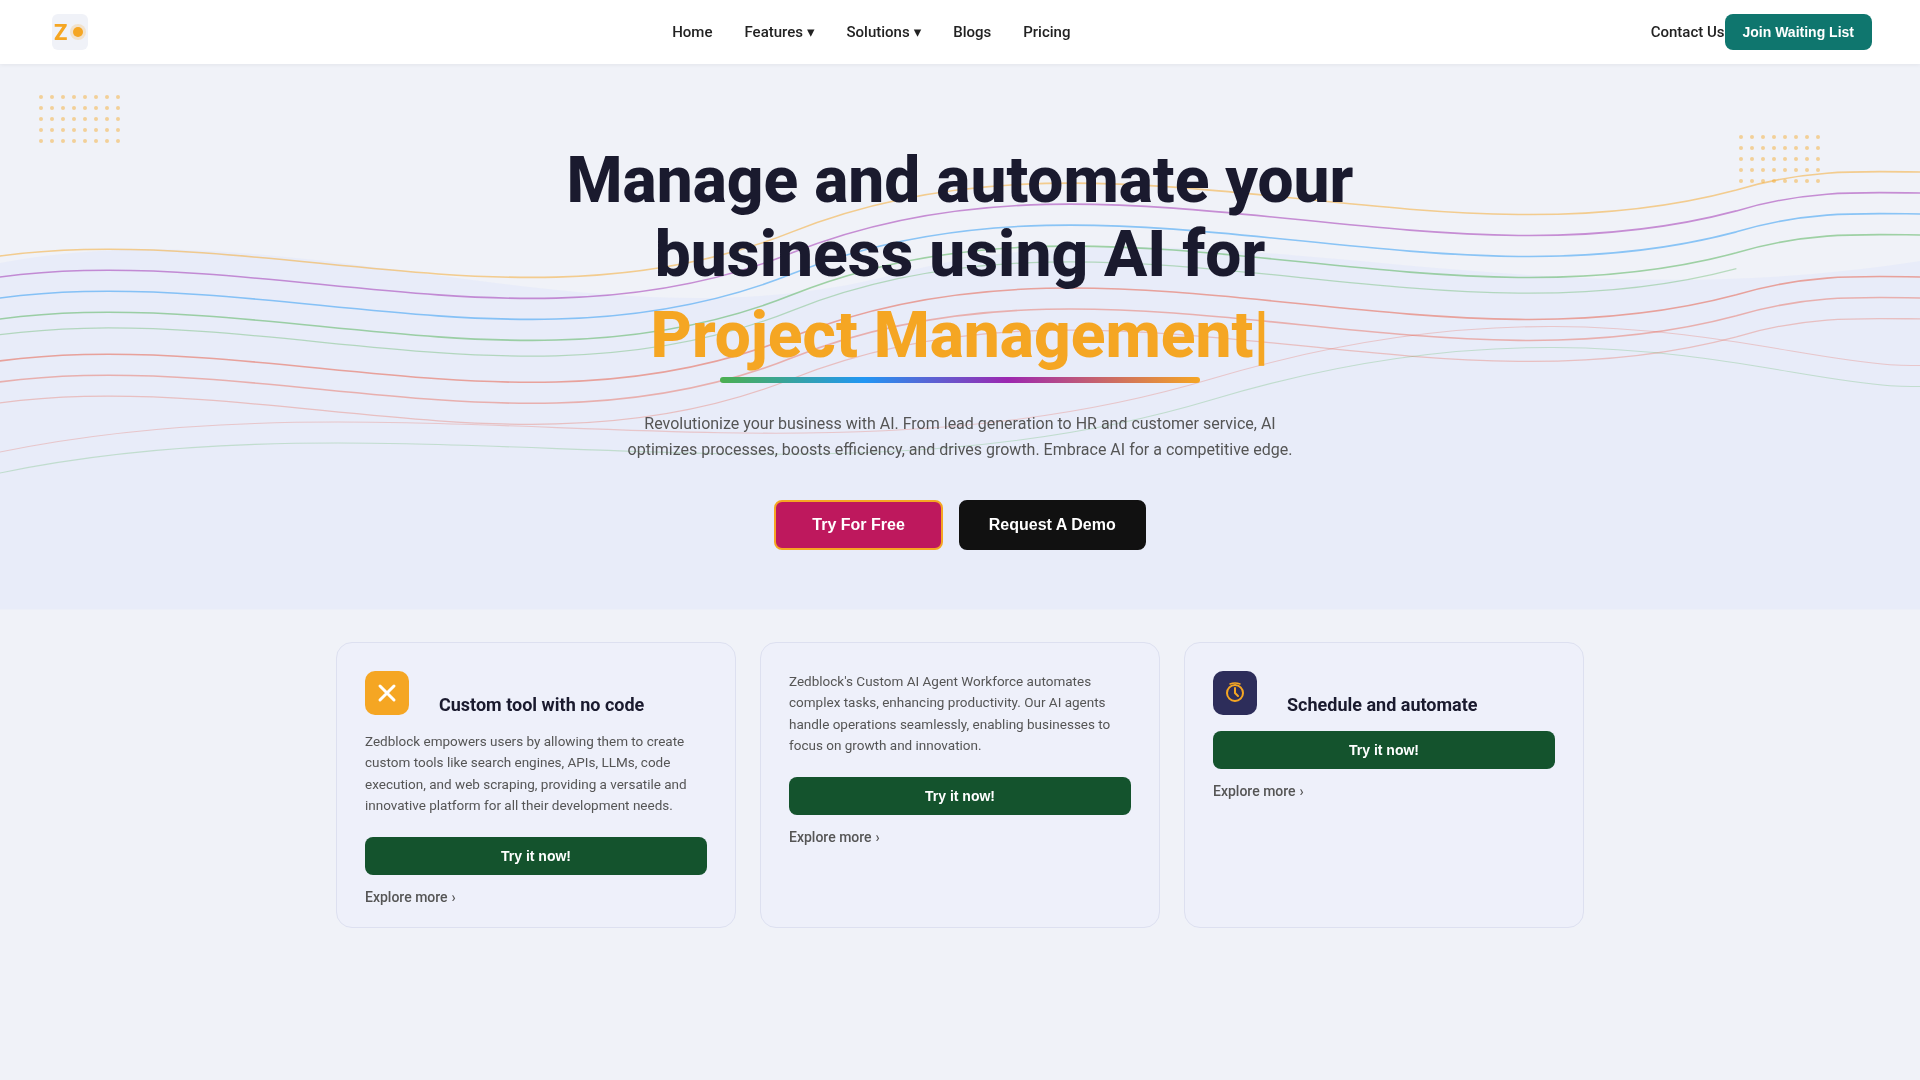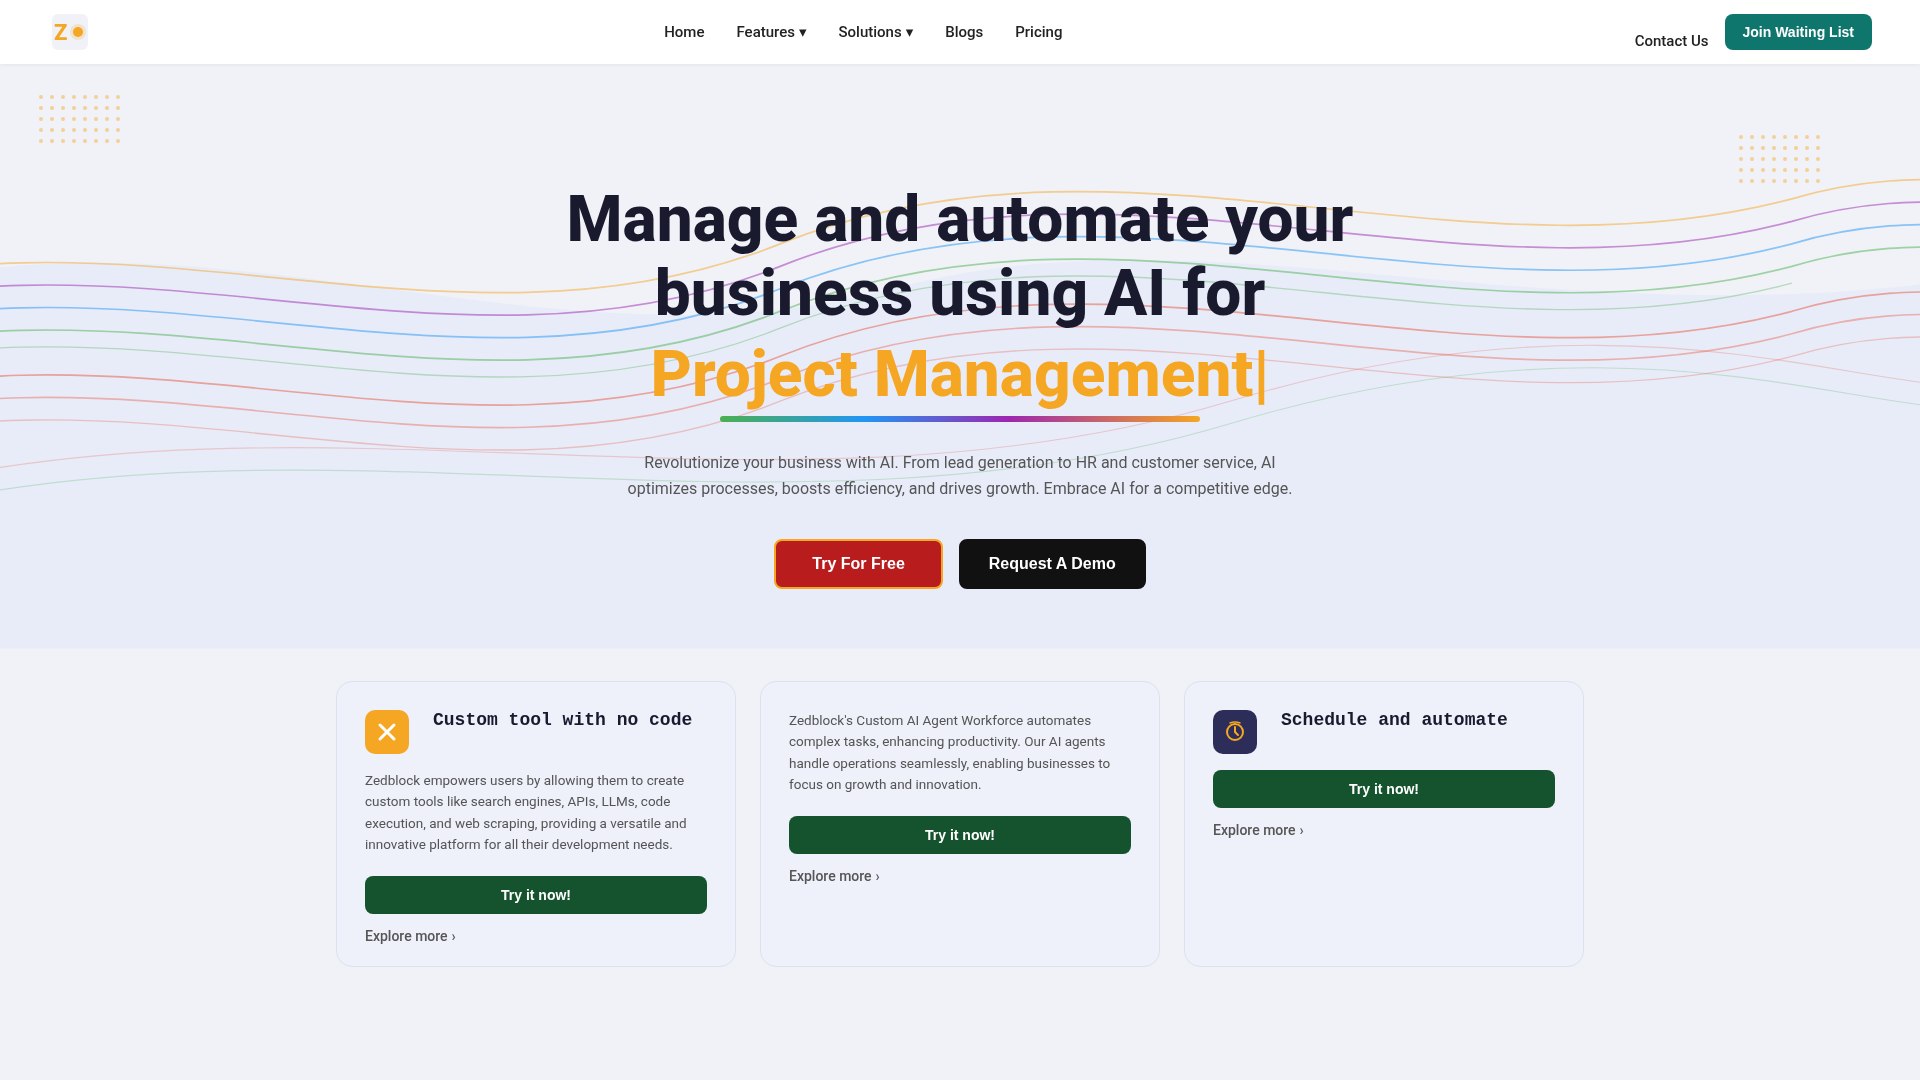"Contact Us" .nav-right { align-items: flex-end -> center; gap: 16px -> none }
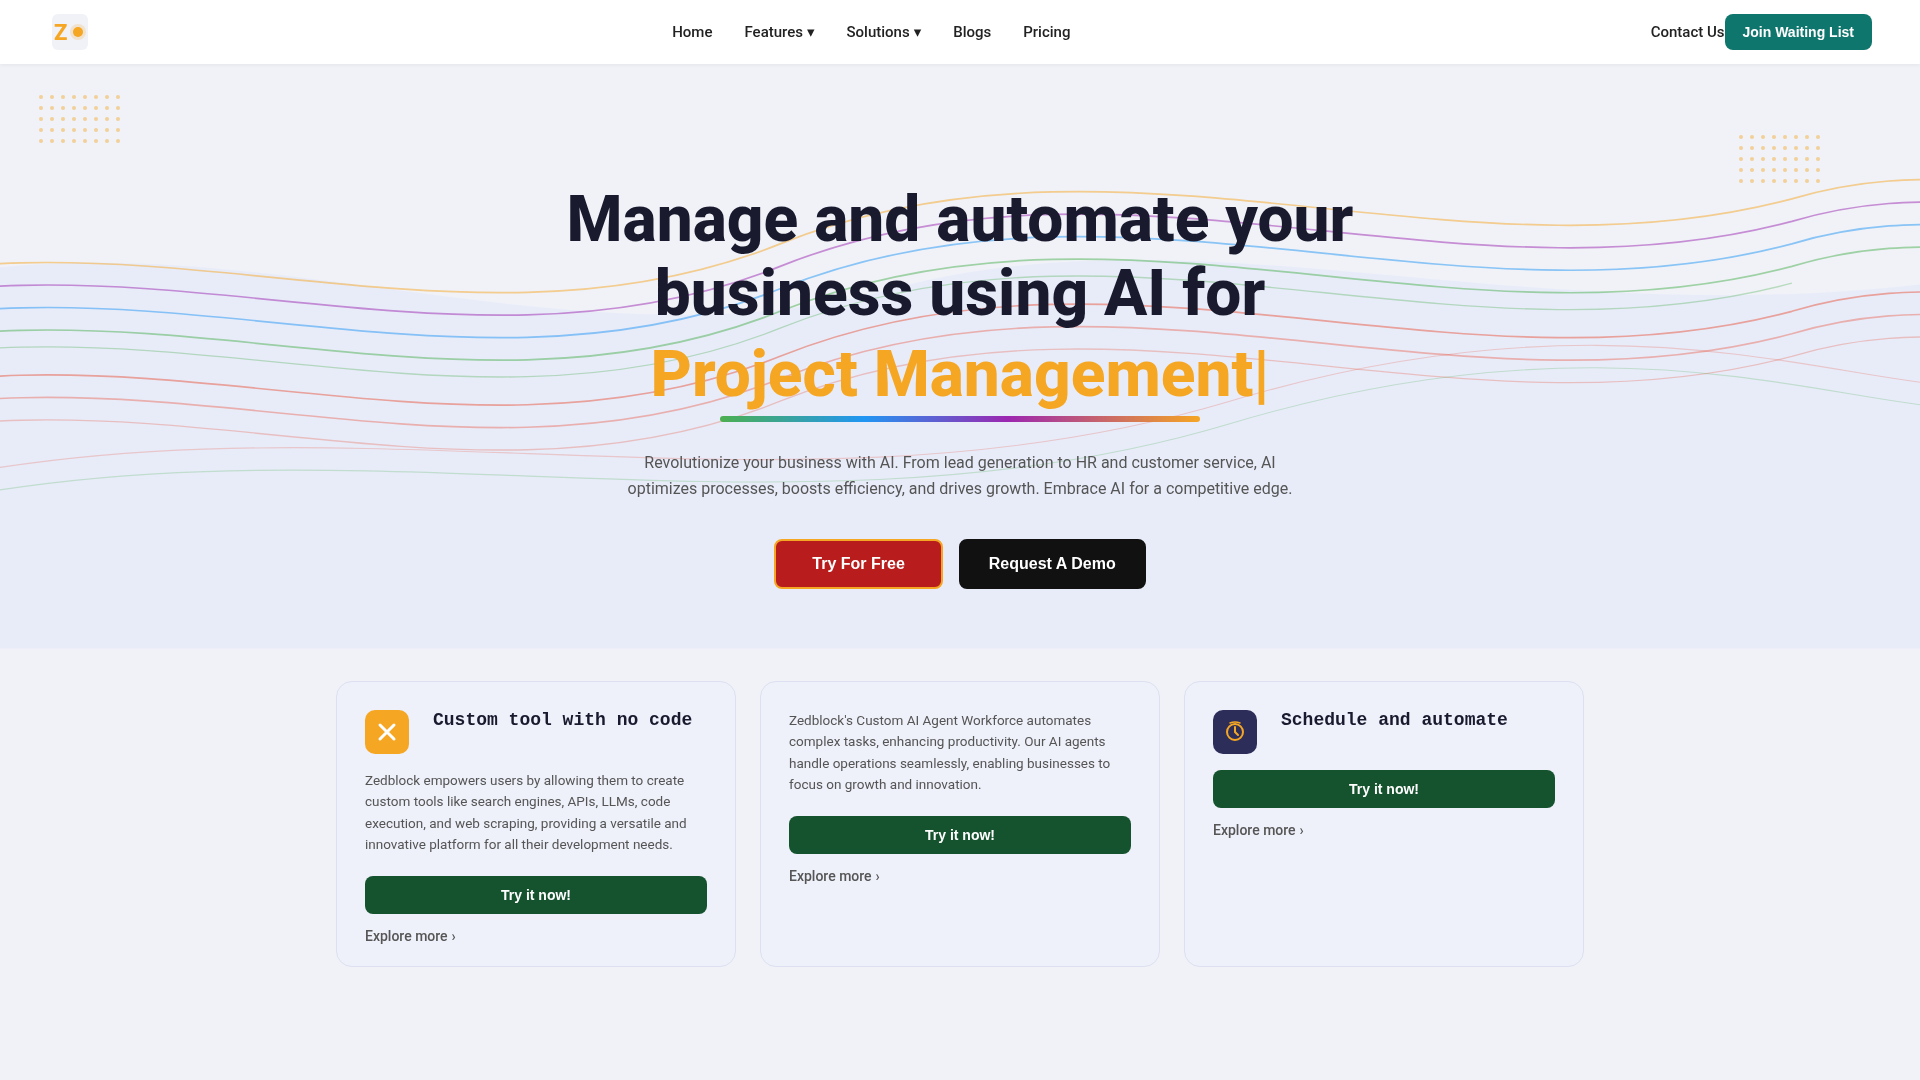"Manage and automate your" .hero-content { margin-top: 39px -> none }
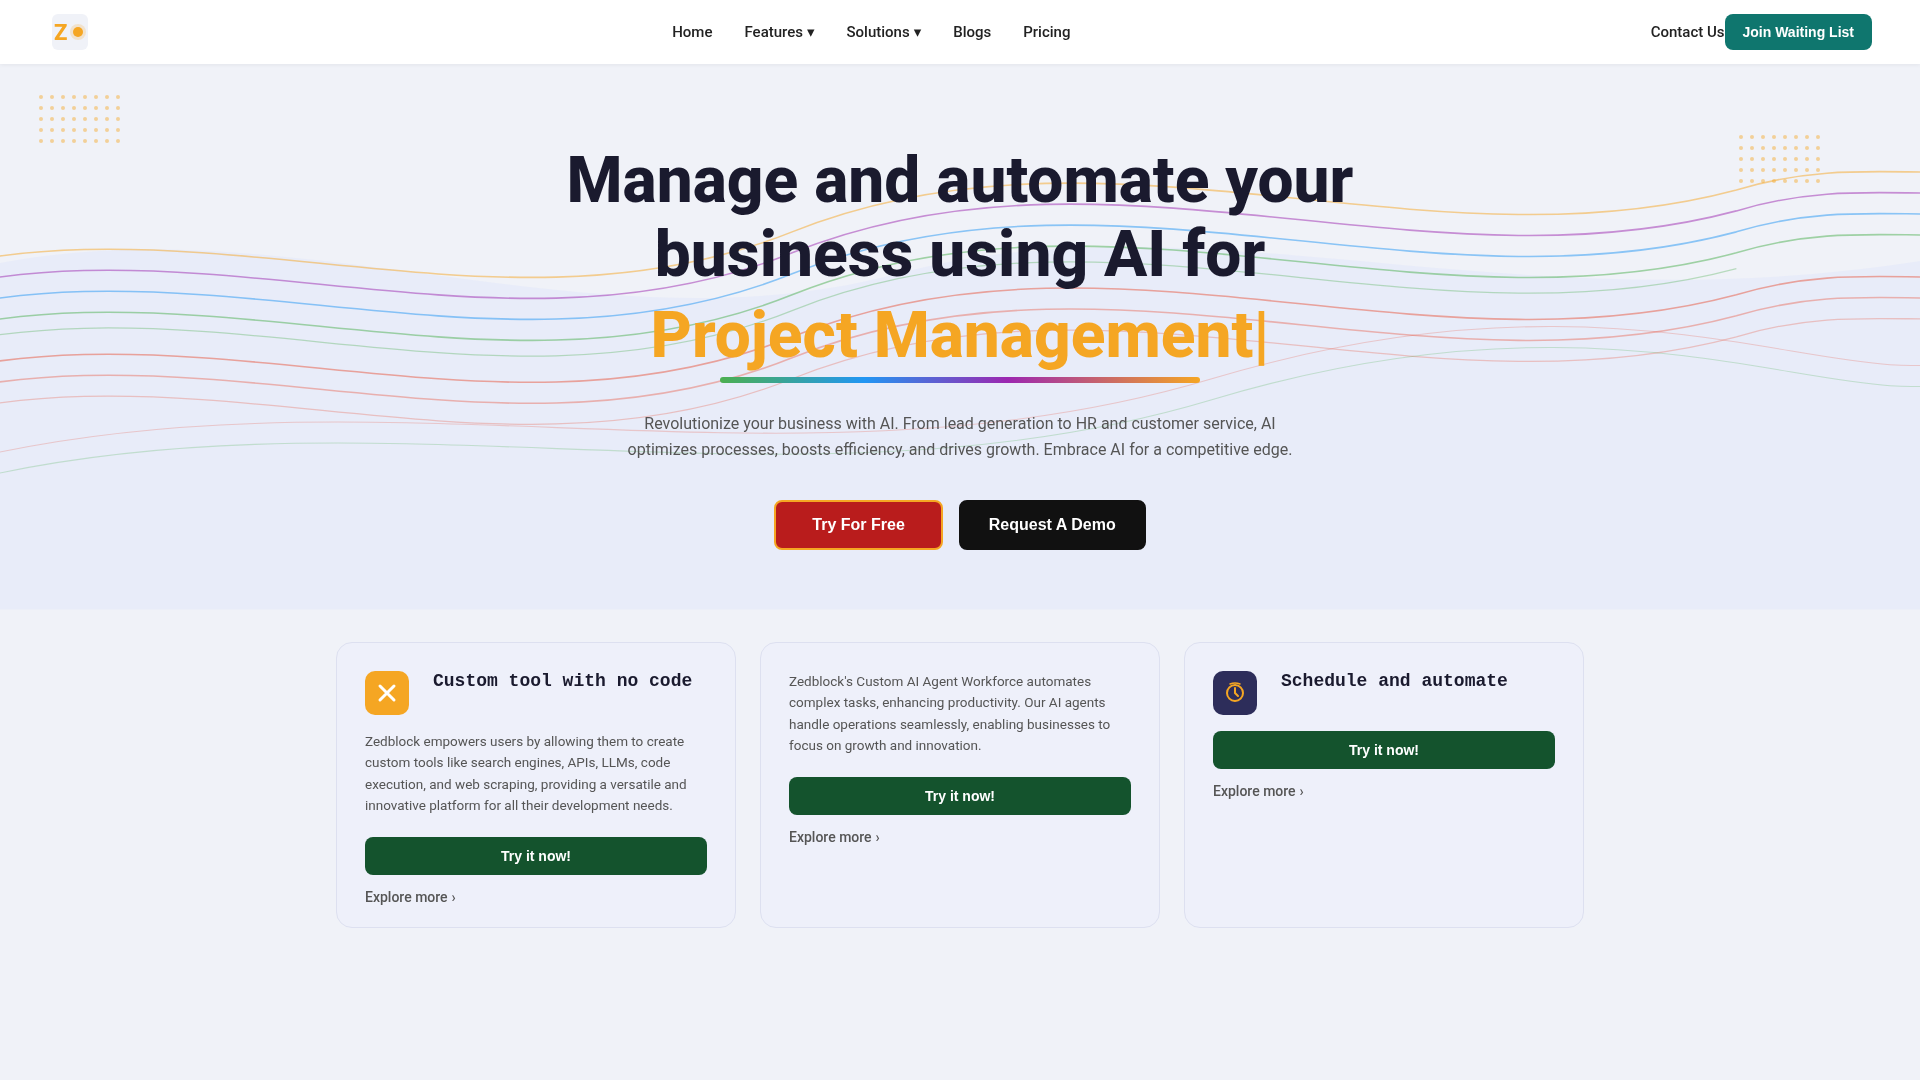"Try For Free" .btn-try-free { background: #b91c1c -> #be185d }
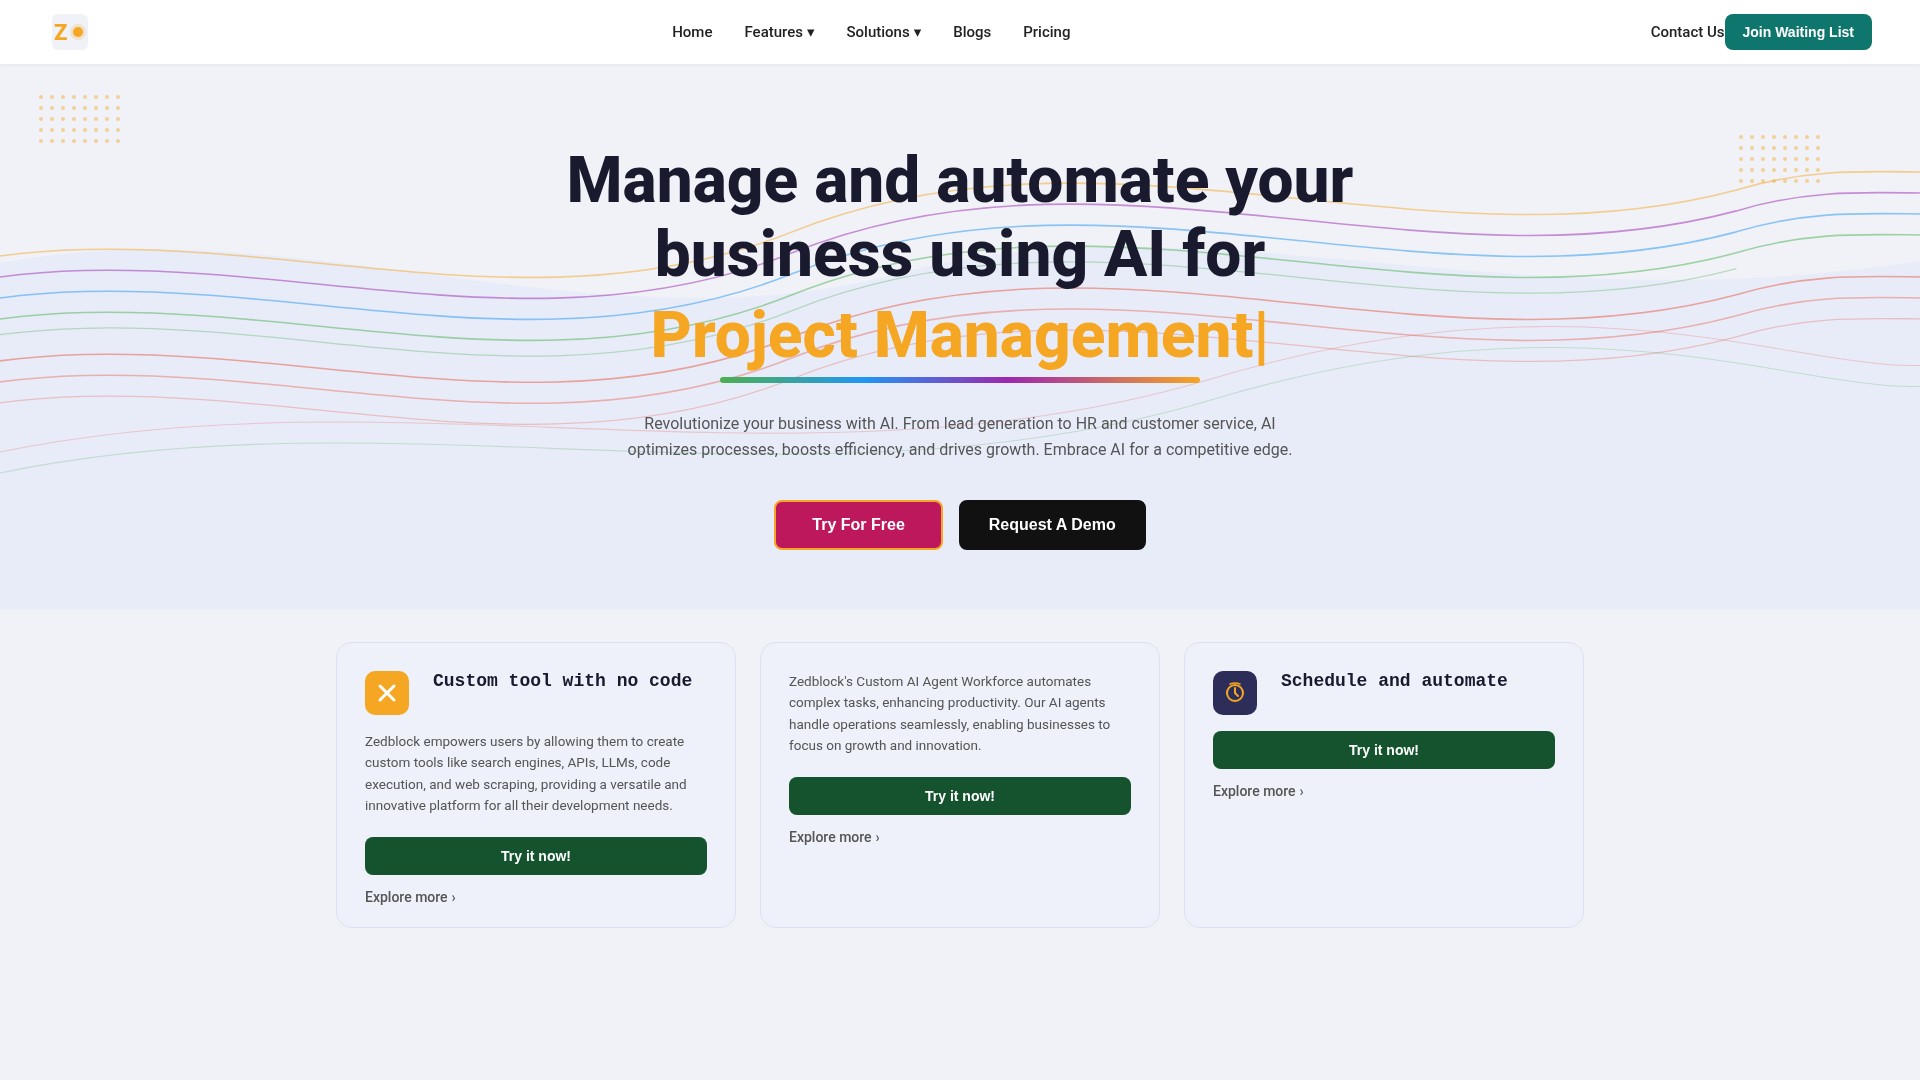"Custom tool with no code" .card-header { align-items: flex-start -> flex-end; font-family: Liberation Mono, monospace -> none; gap: 24px -> 30px }
